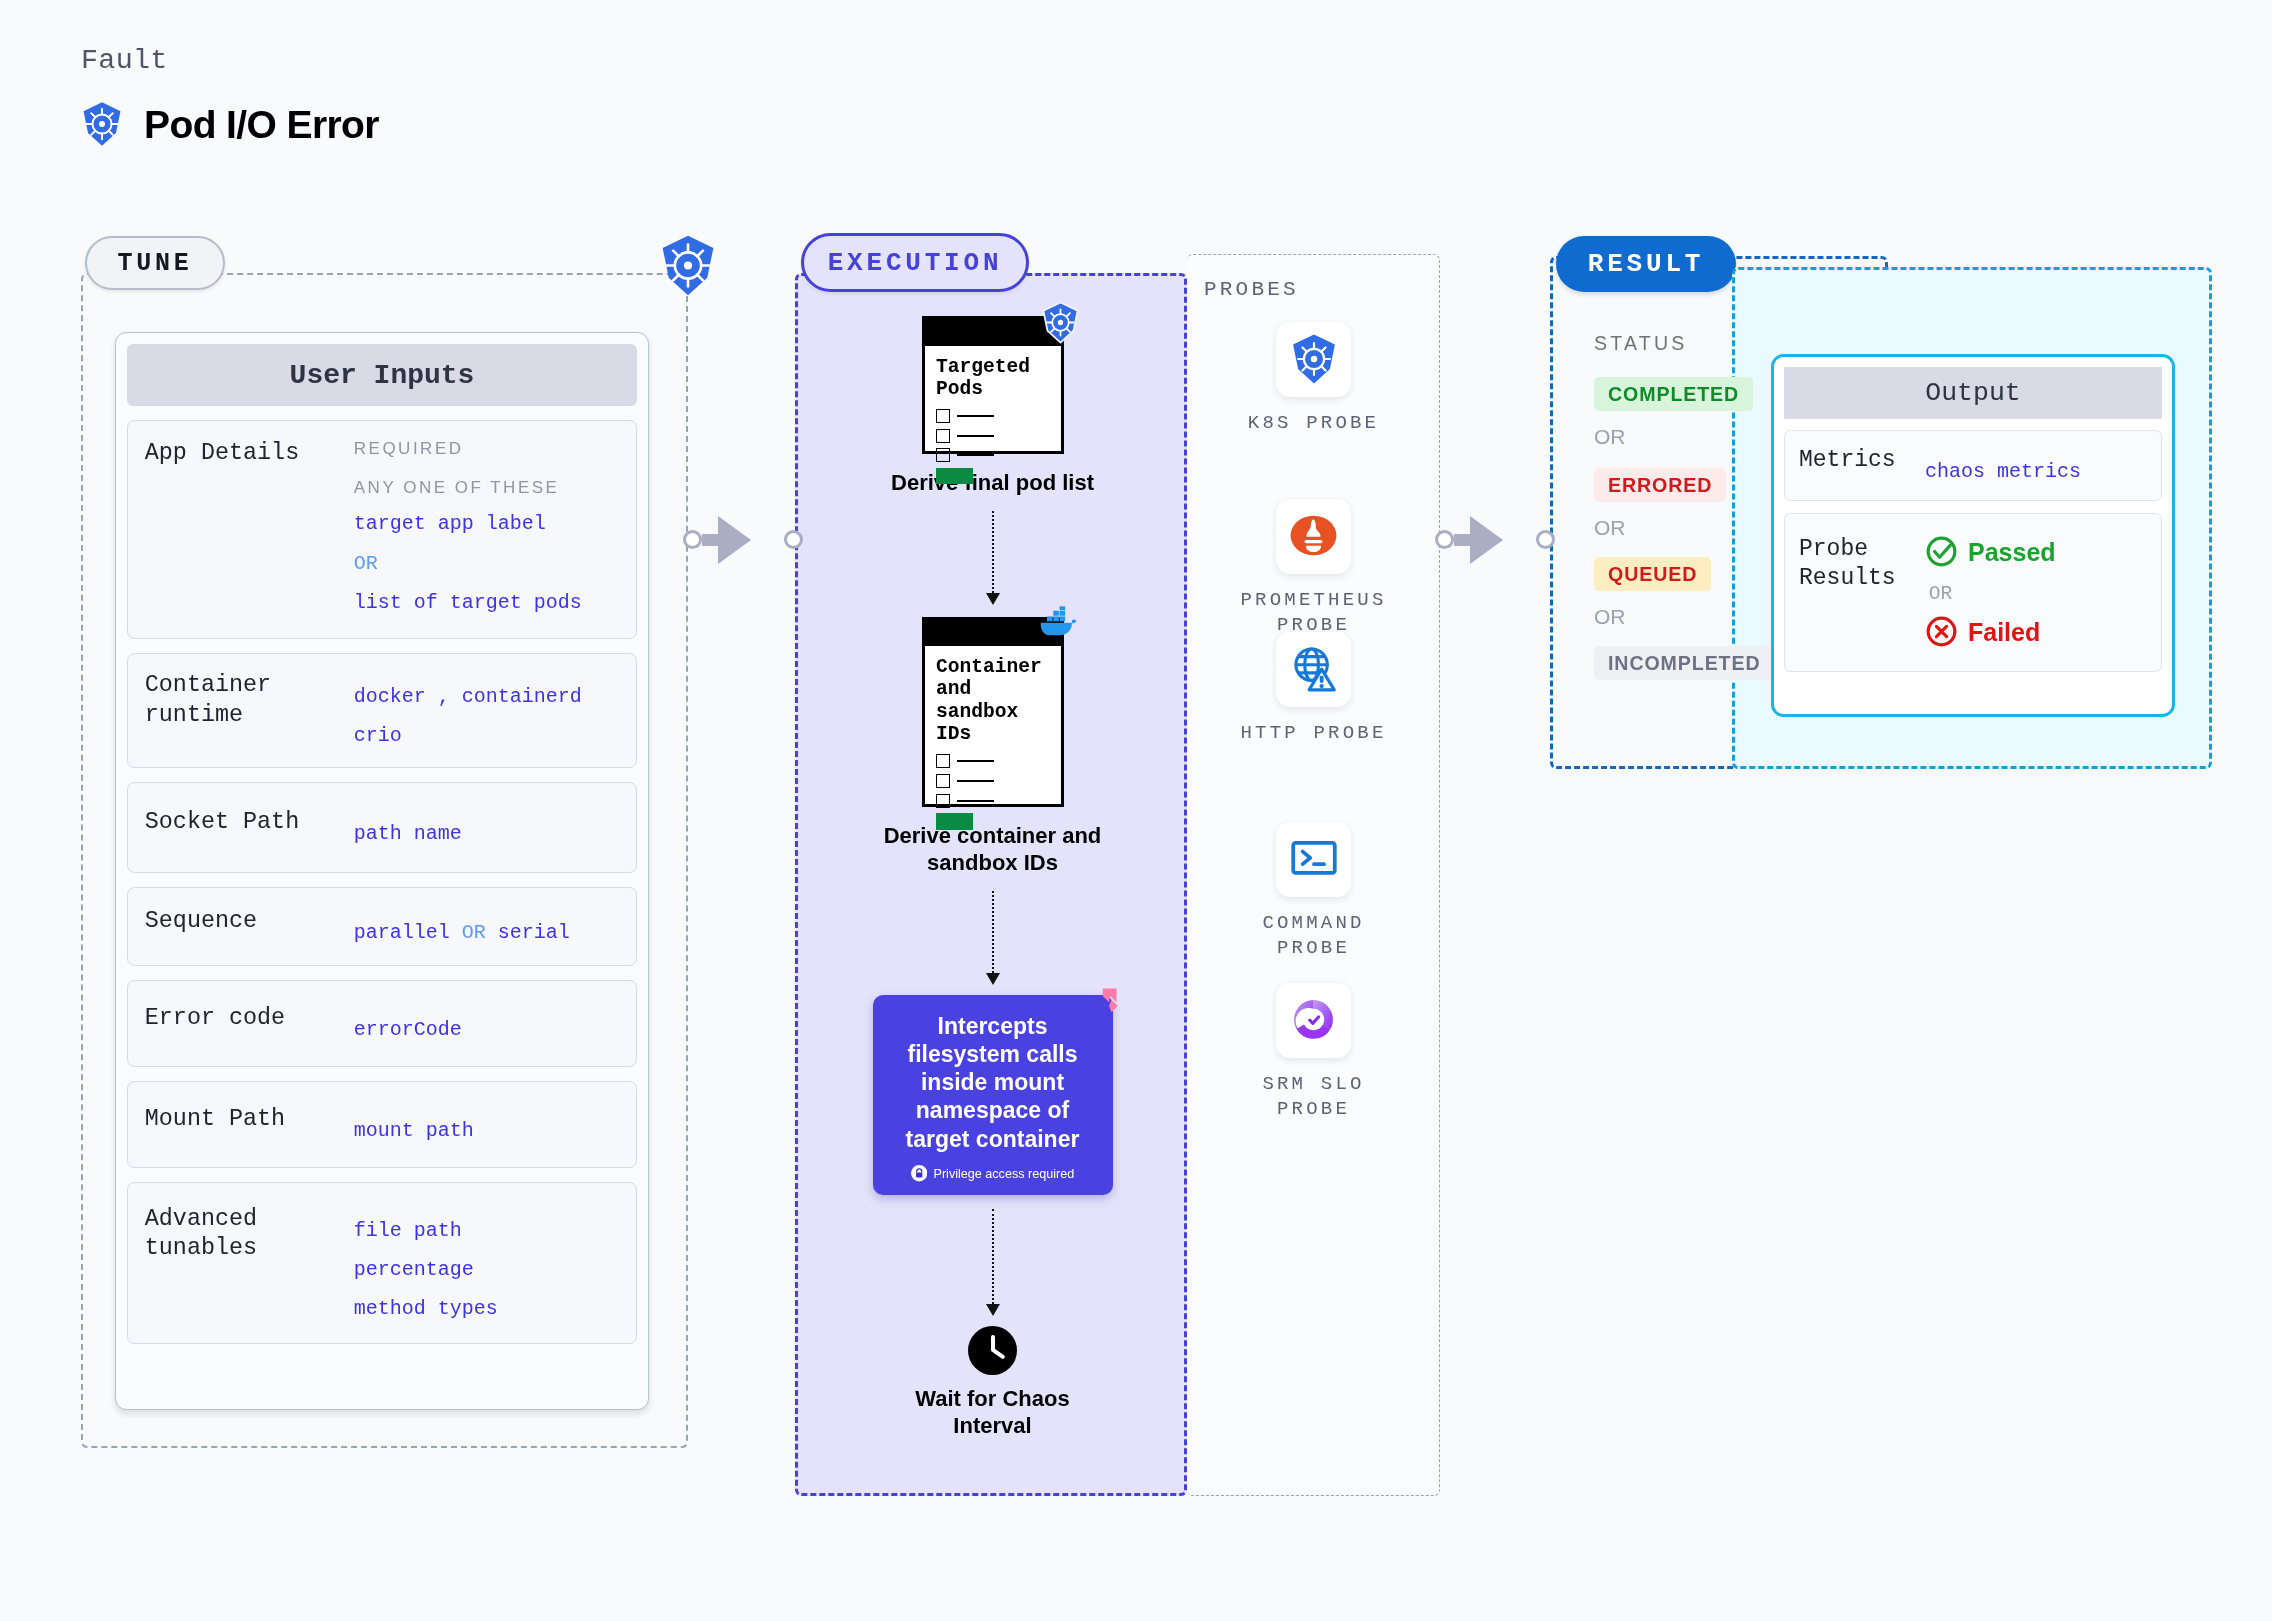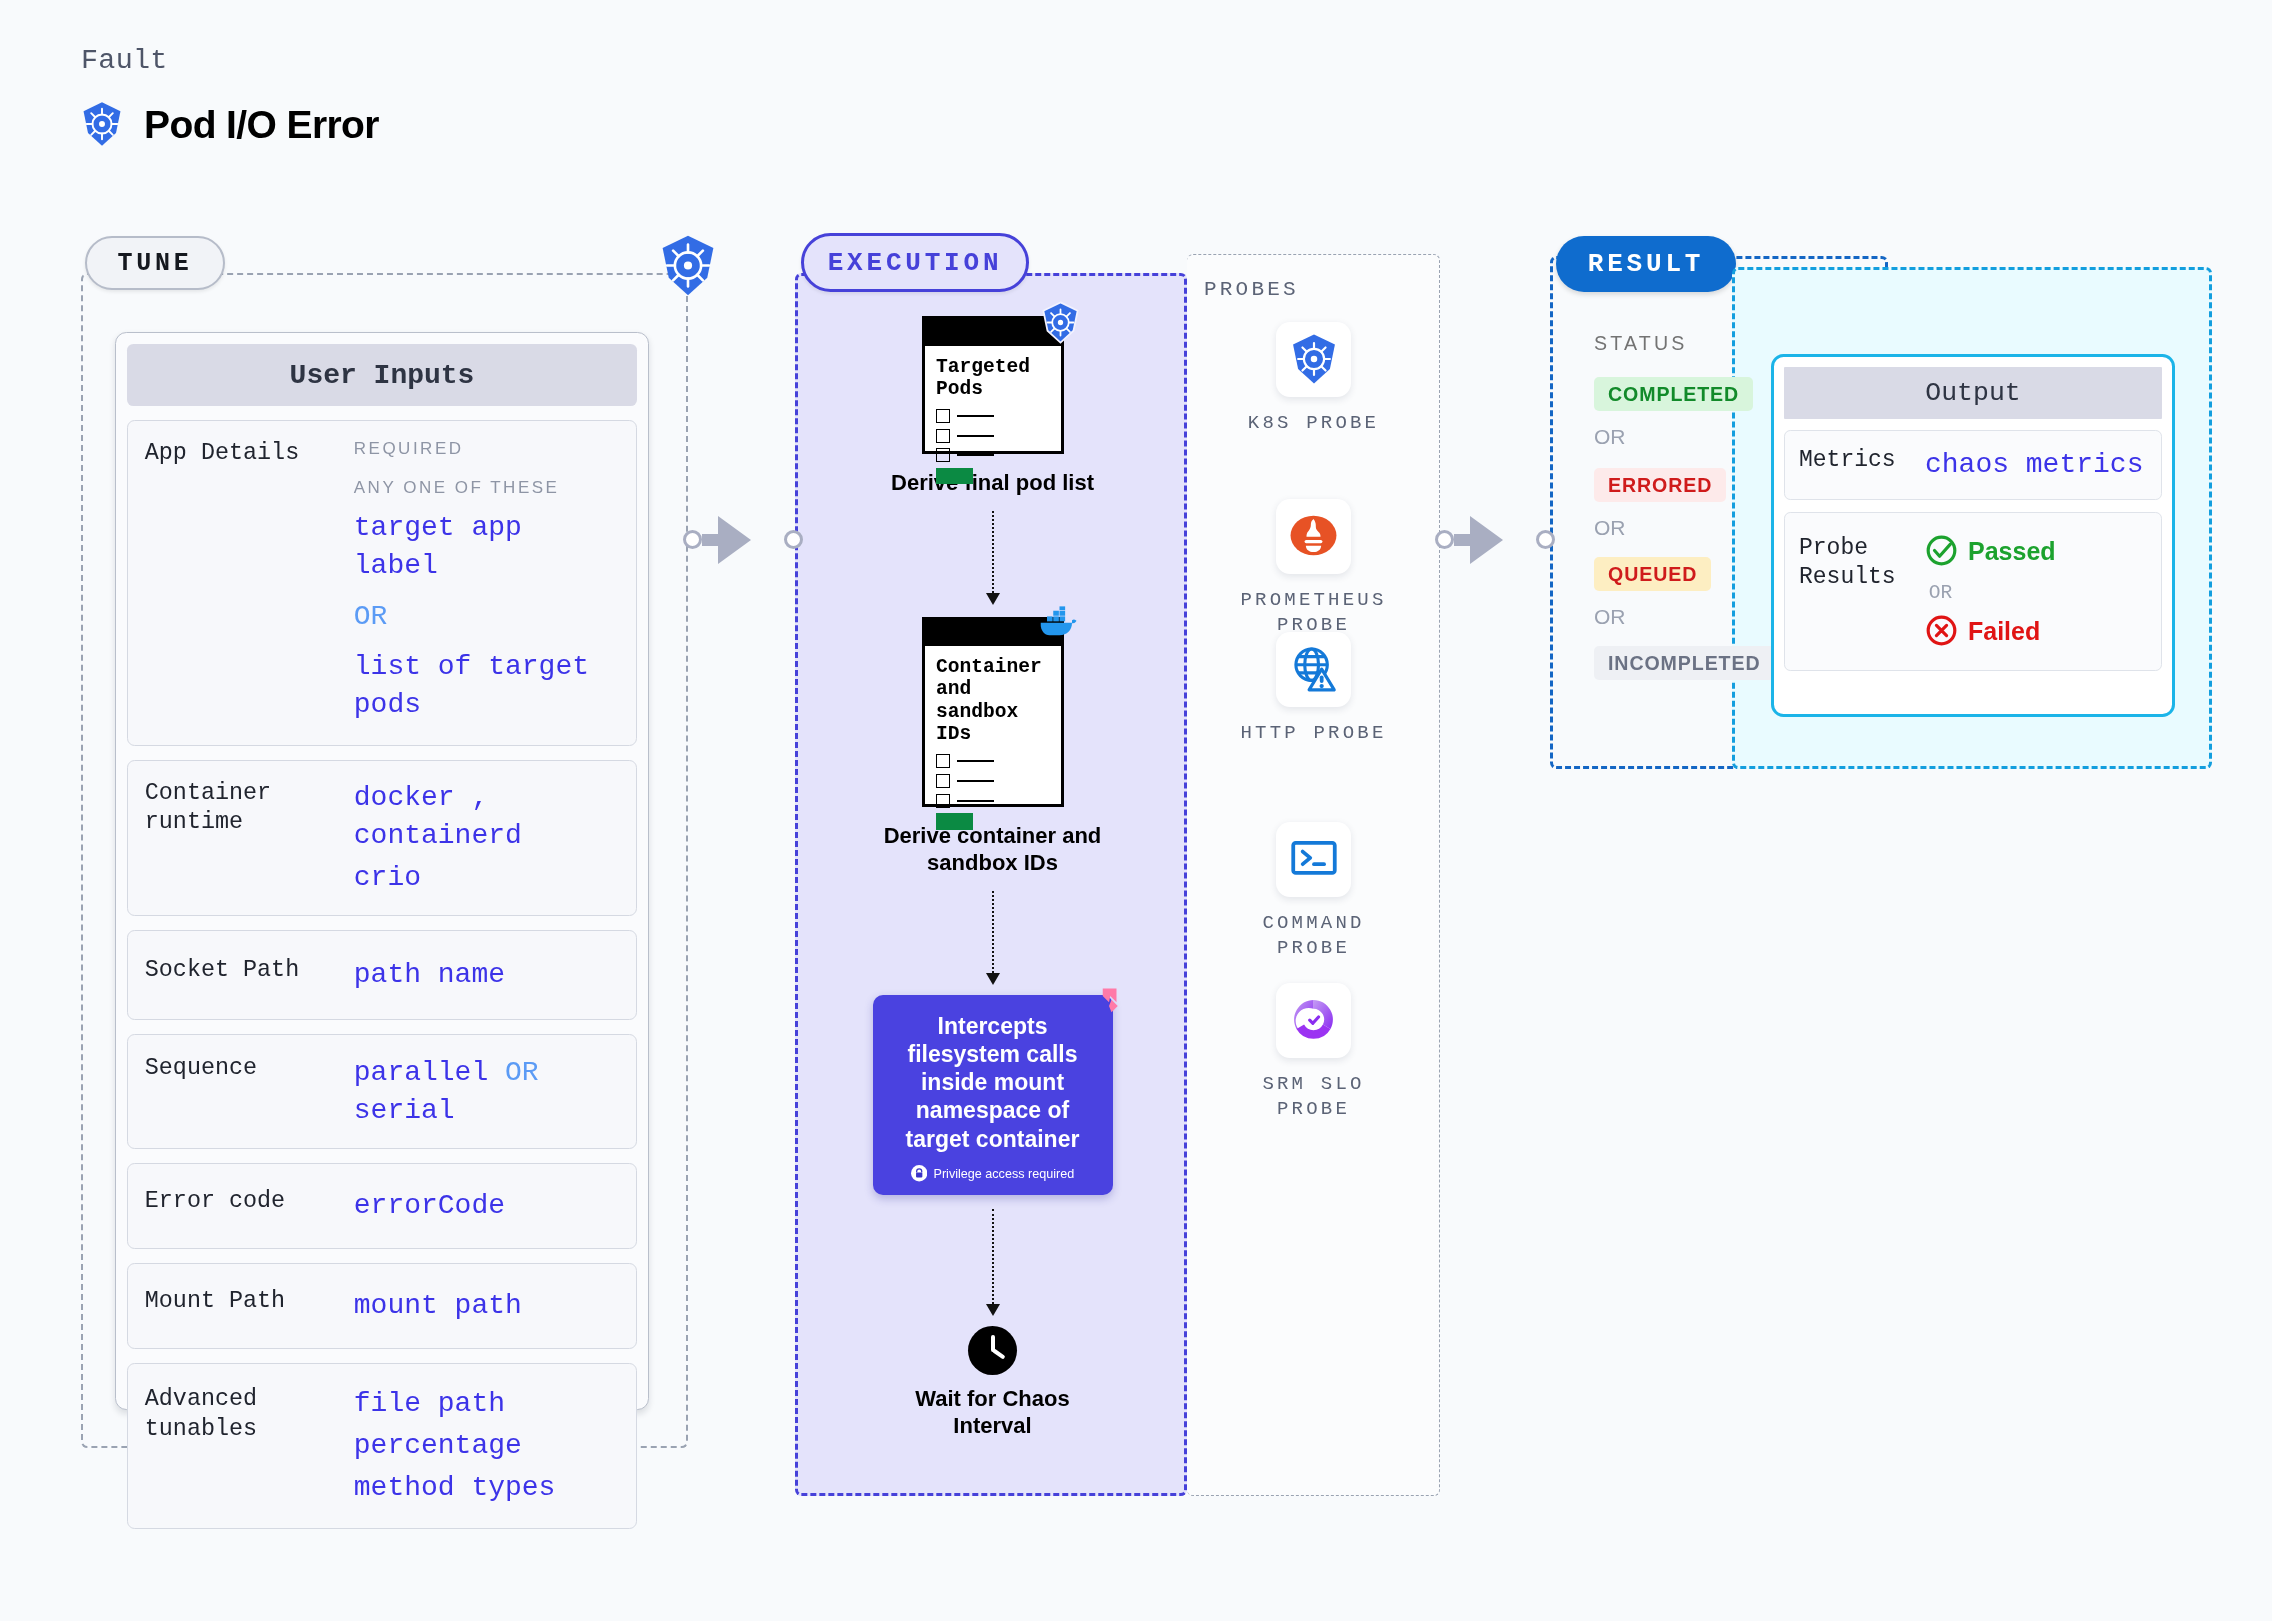"chaos metrics" .val { font-size: 28px -> 20px; margin-top: none -> 12px }
